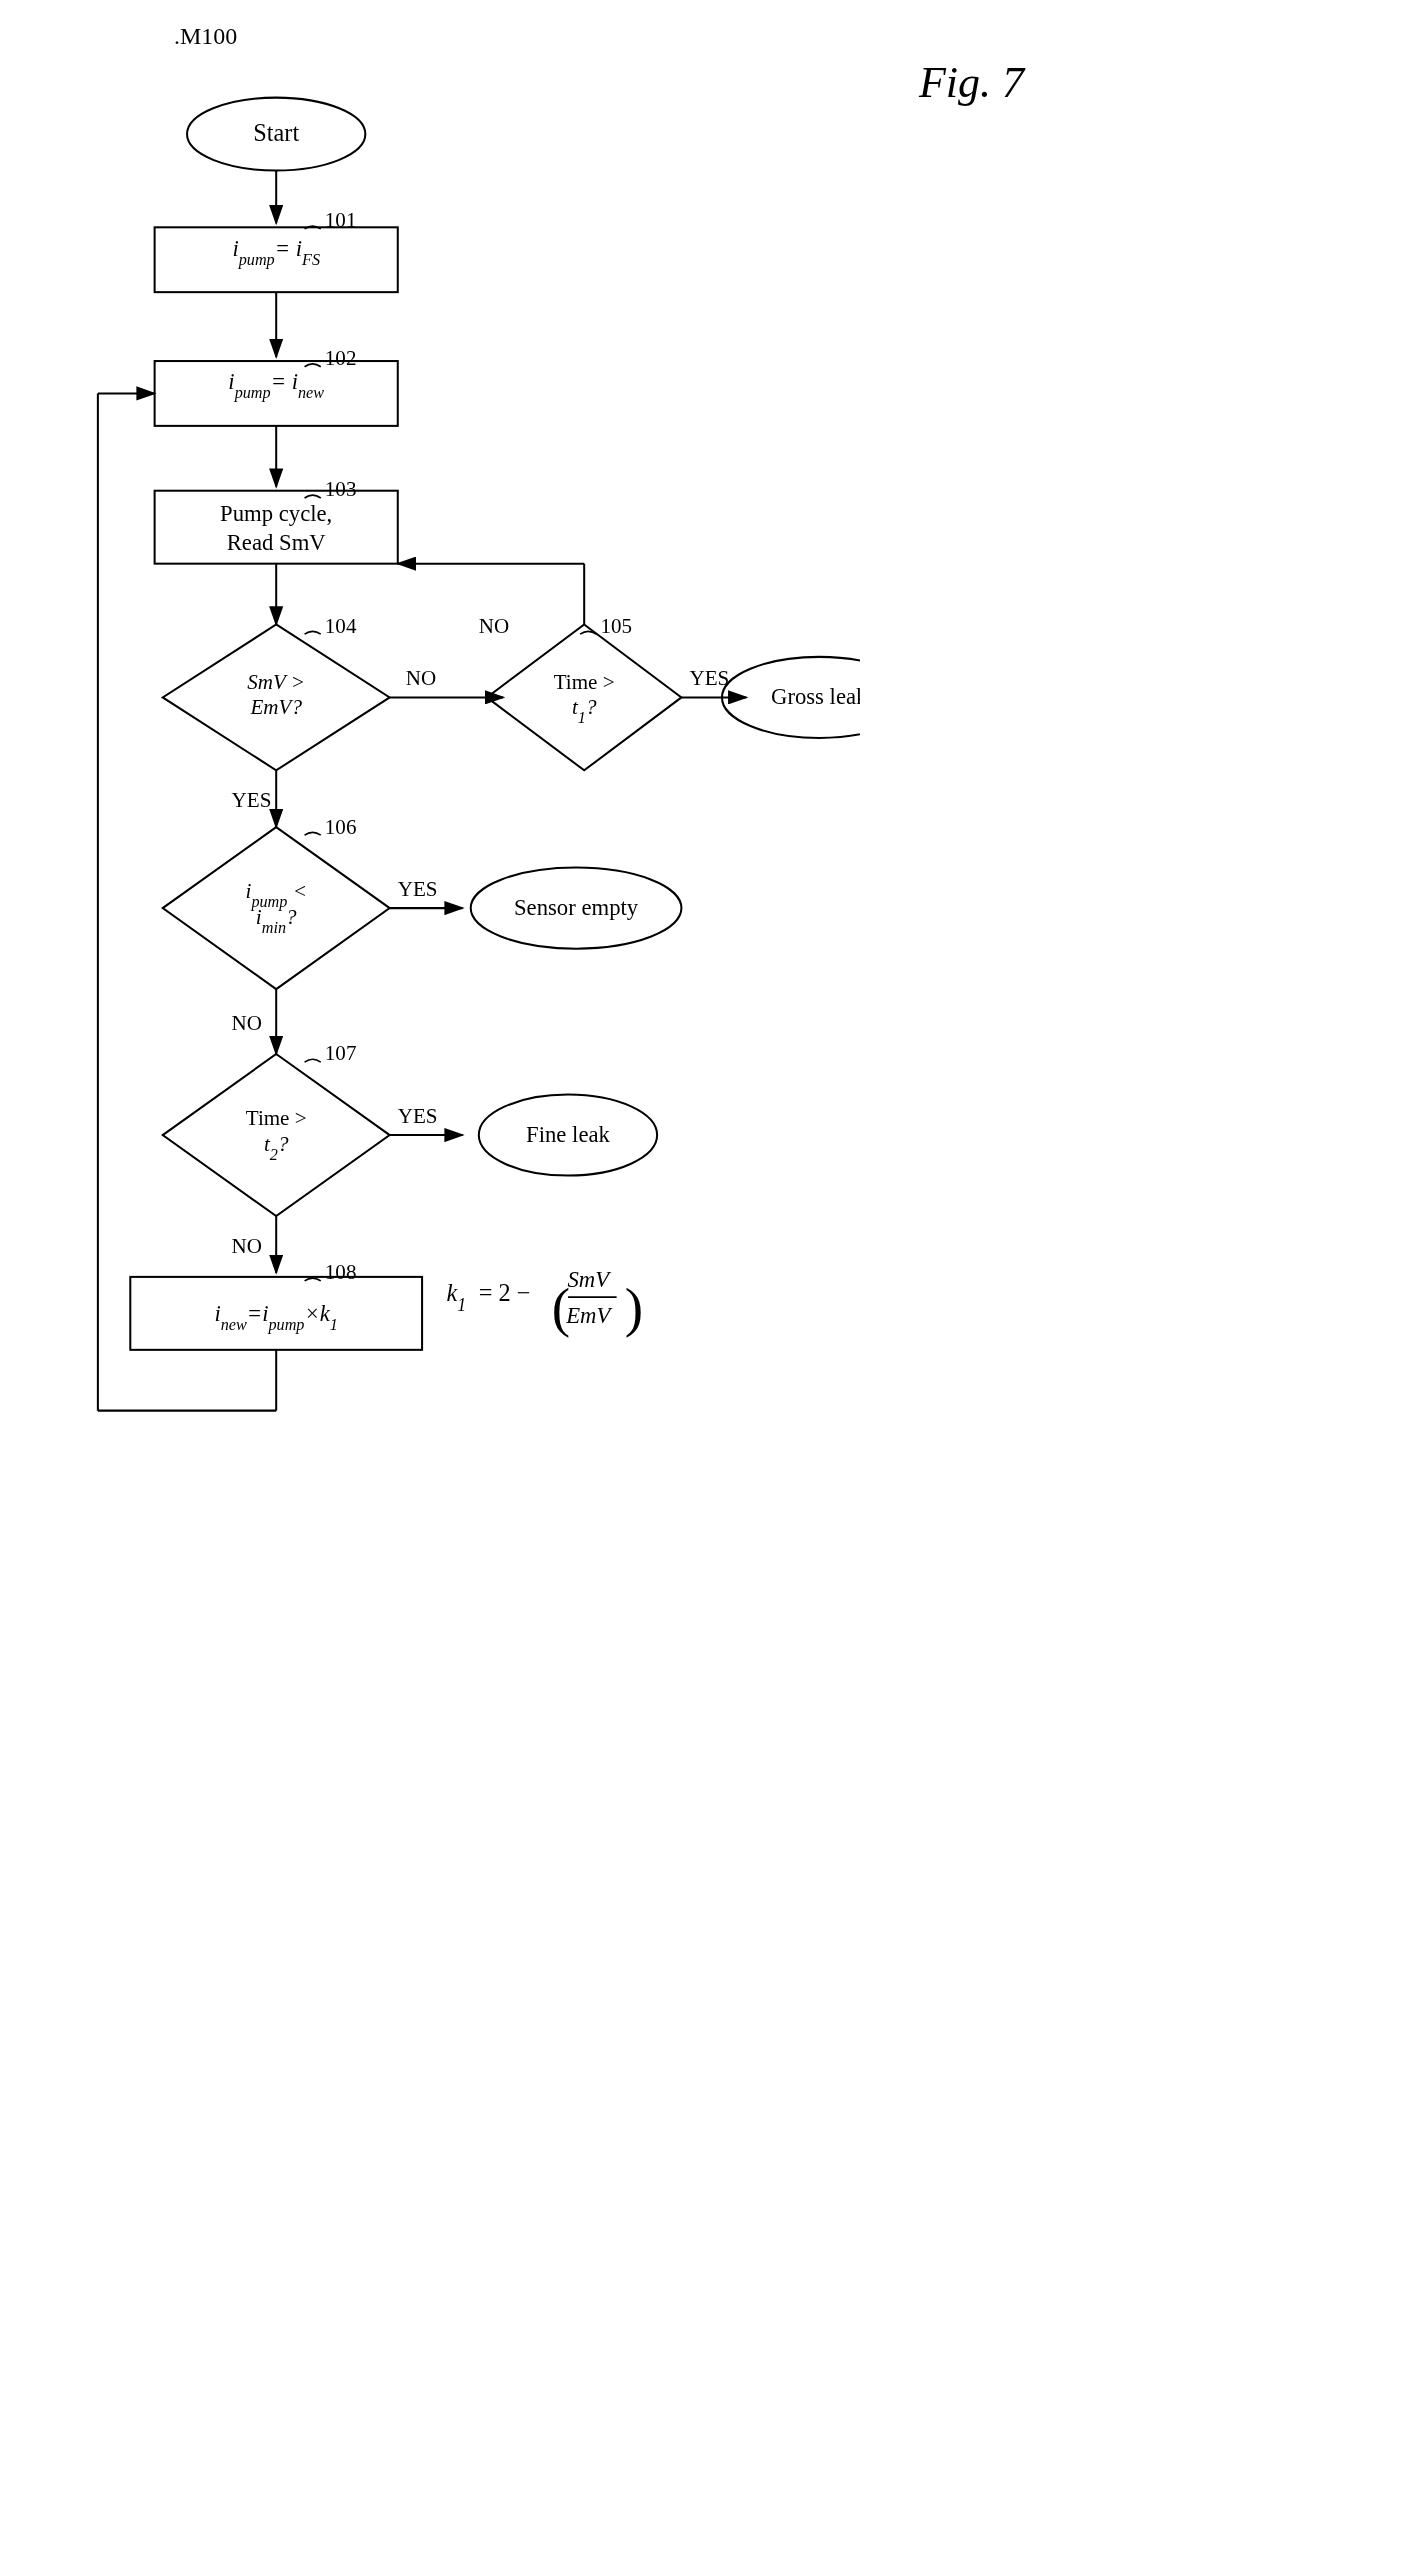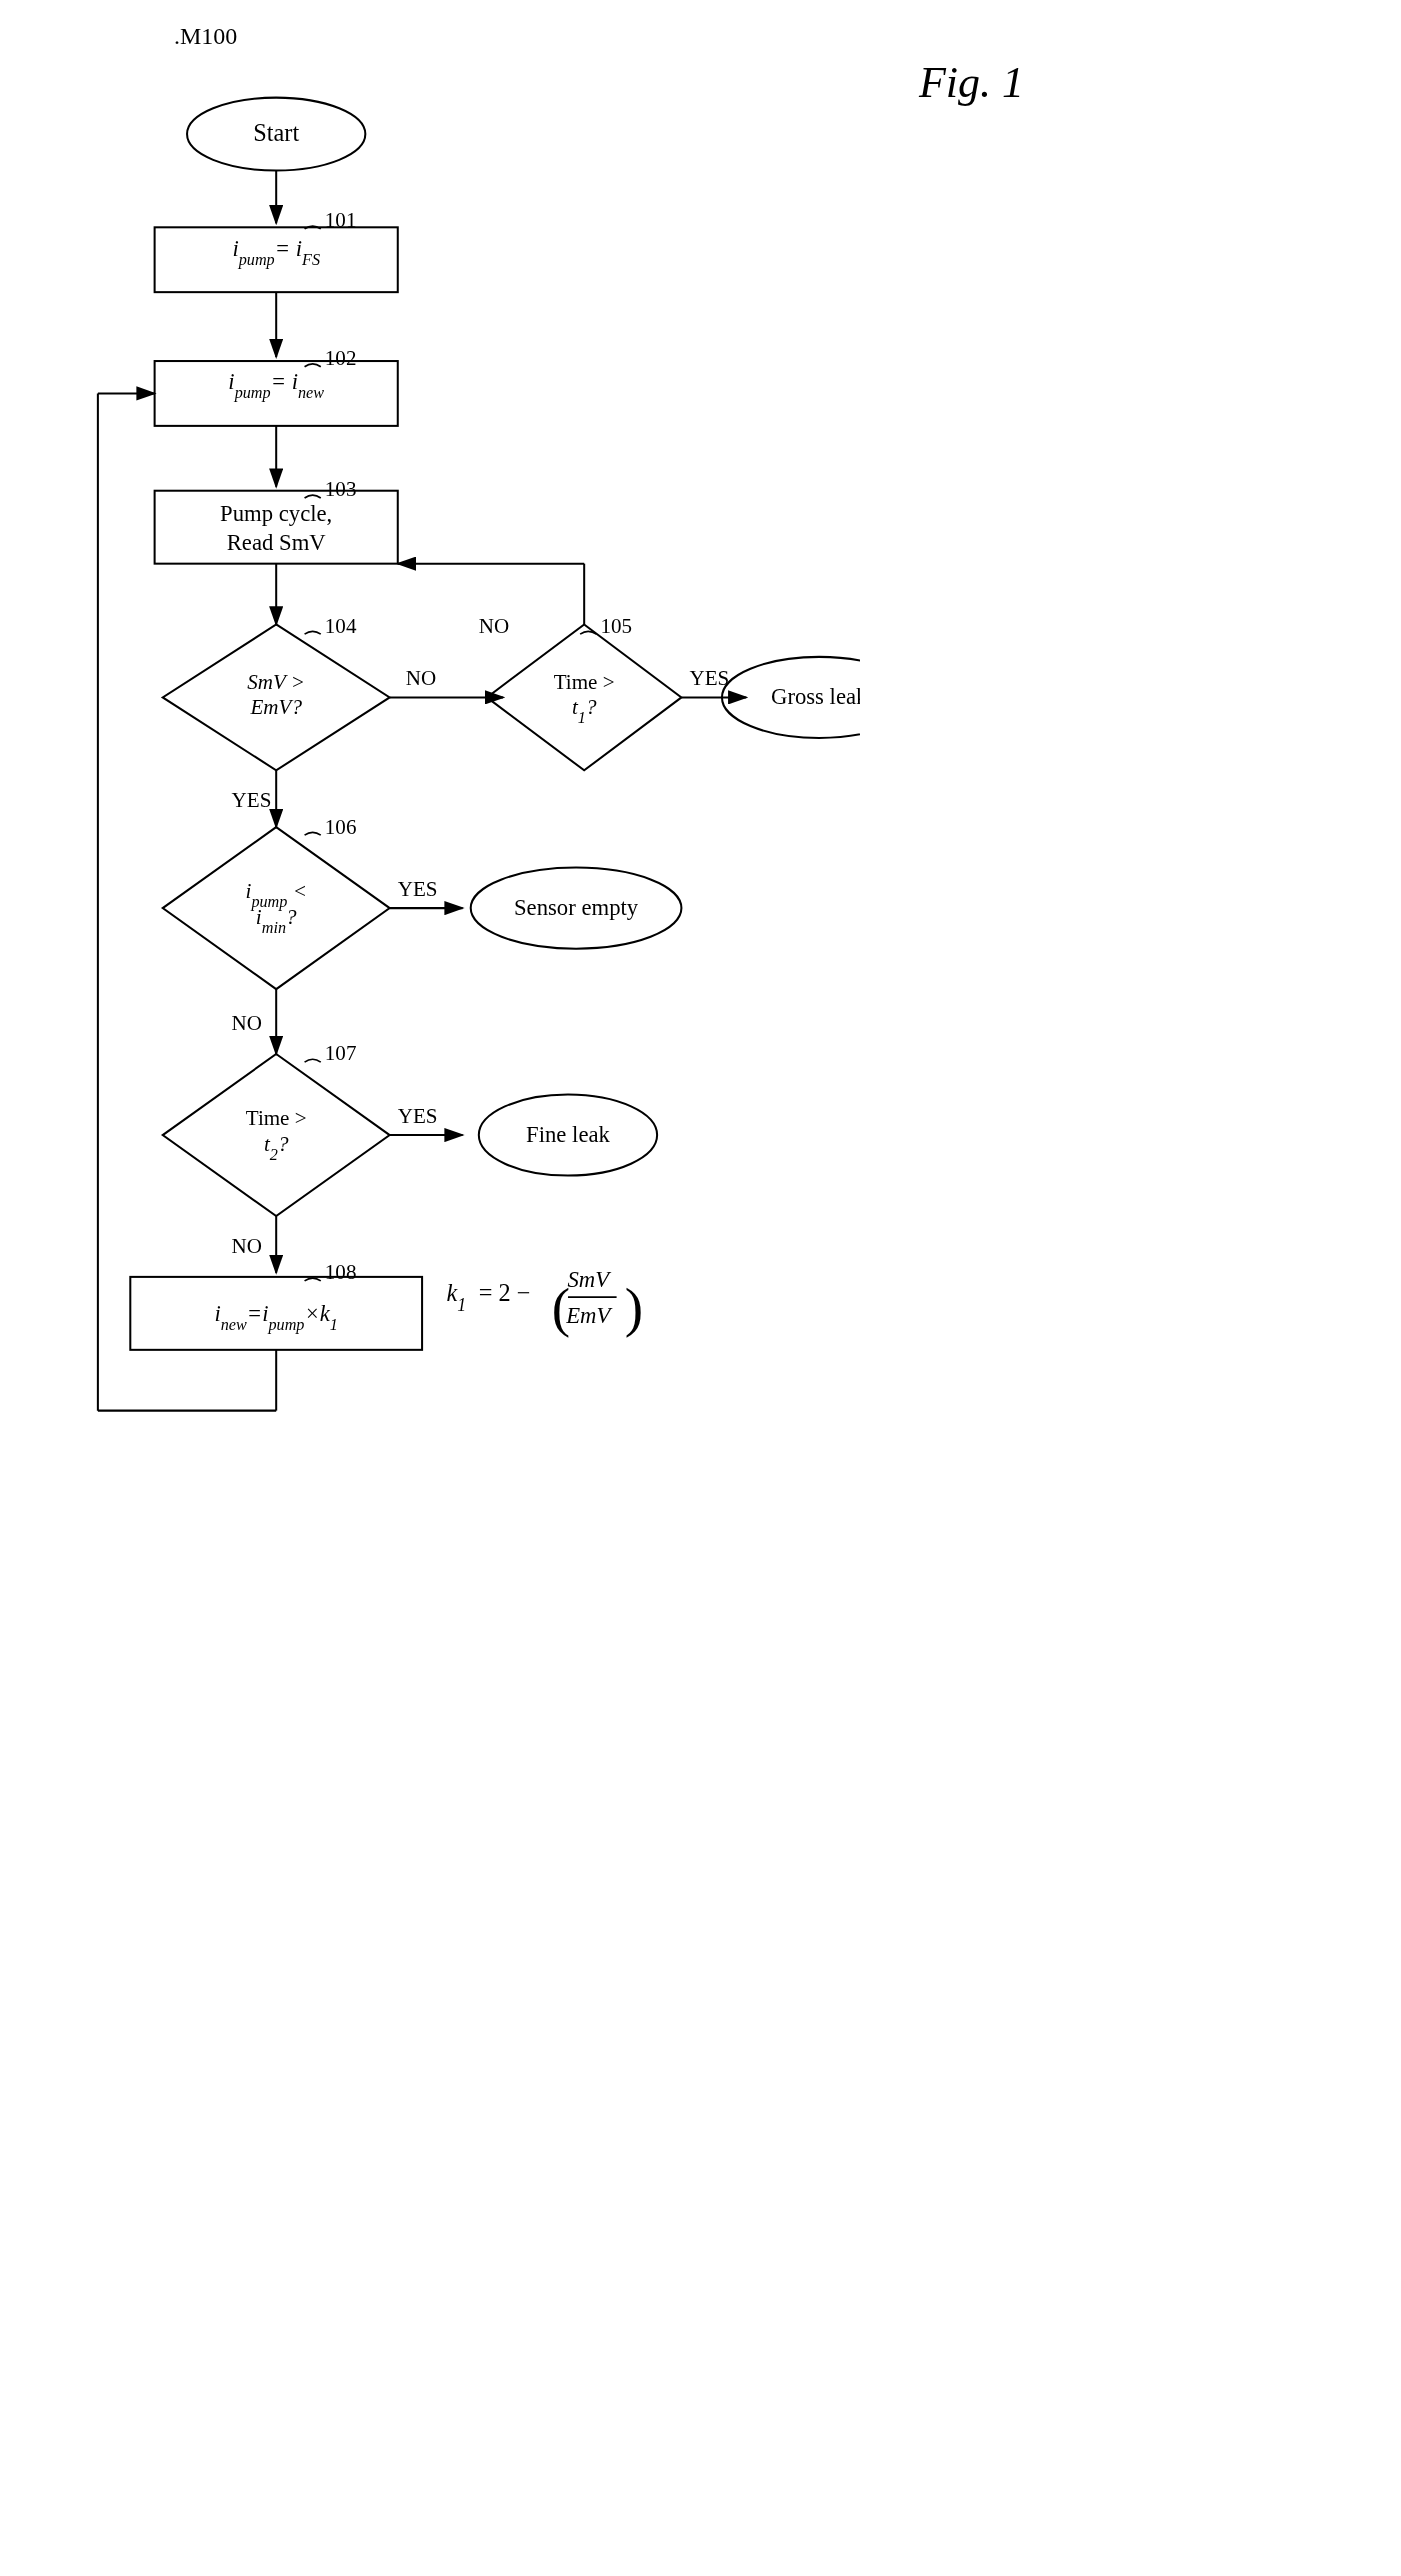"Fig. 1" div { text: 1 -> 7 }
